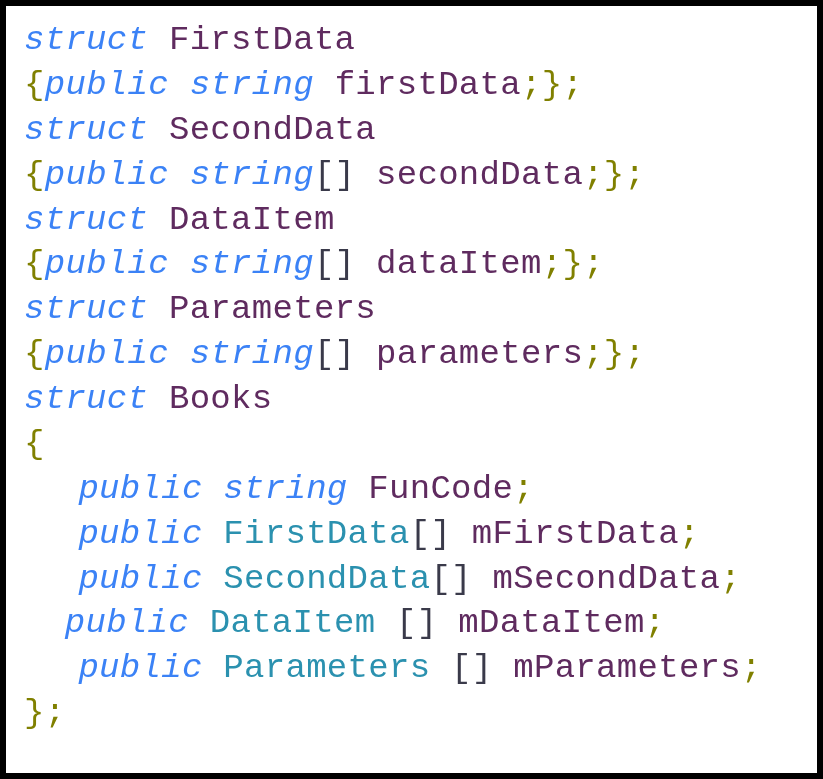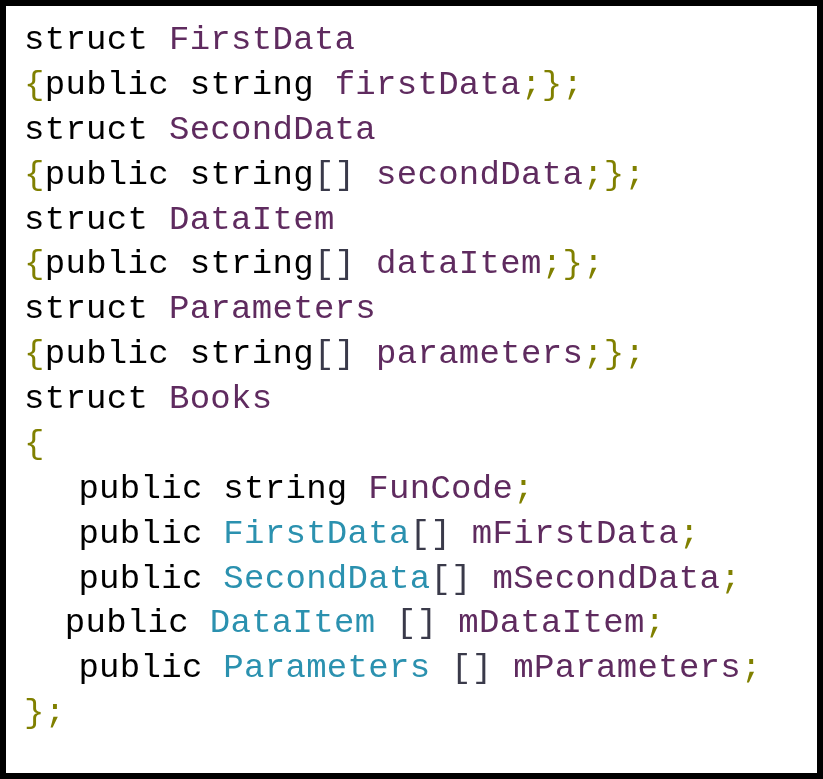"struct" .keyword { color: #000000 -> #3b82f6; font-style: none -> italic }
